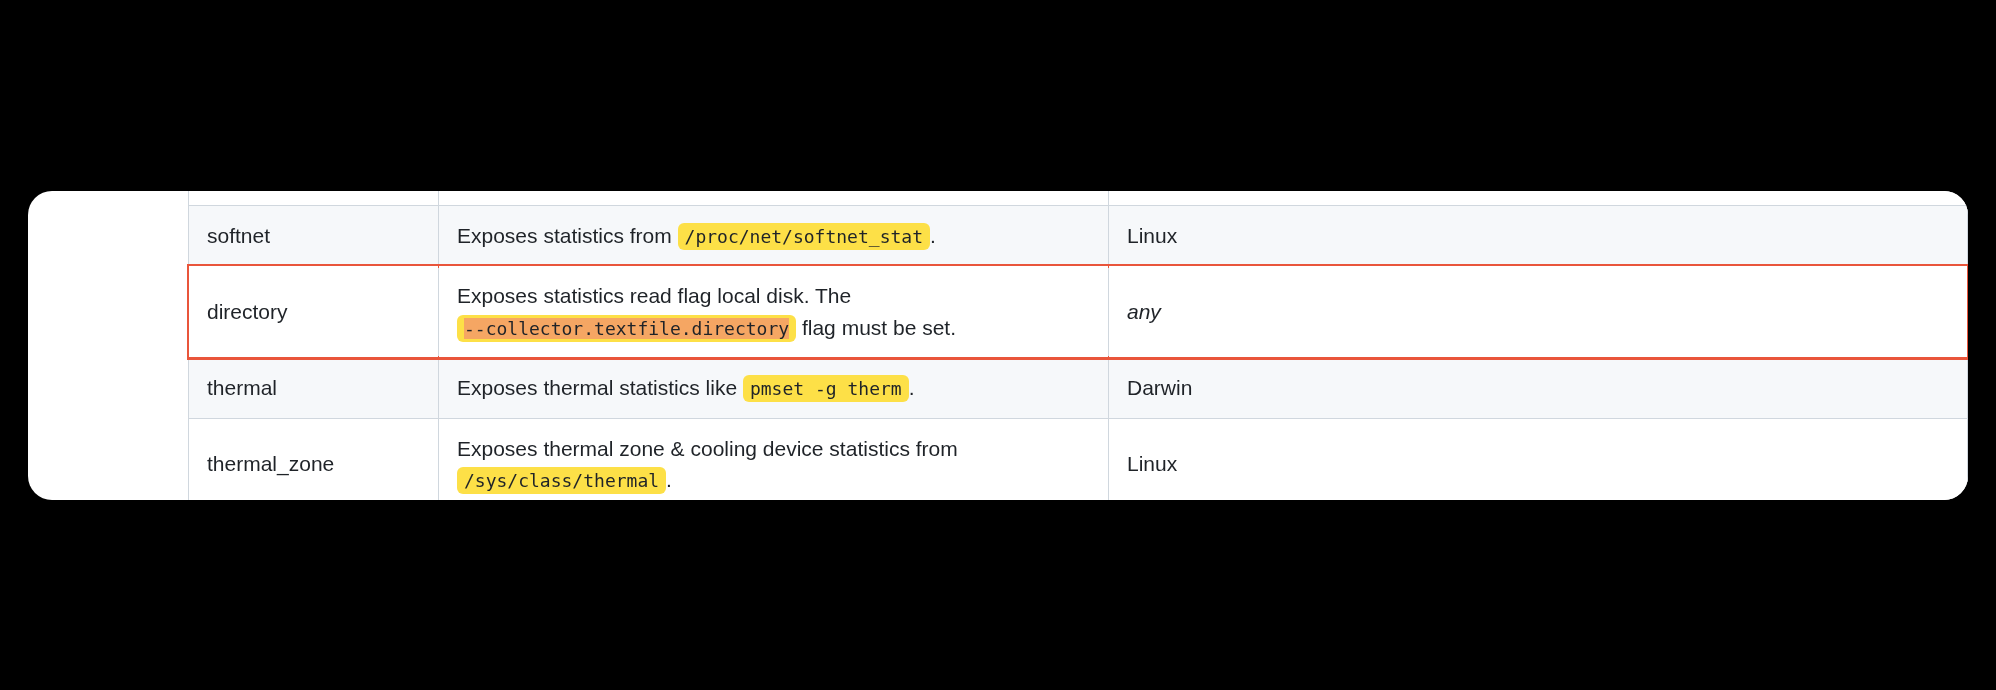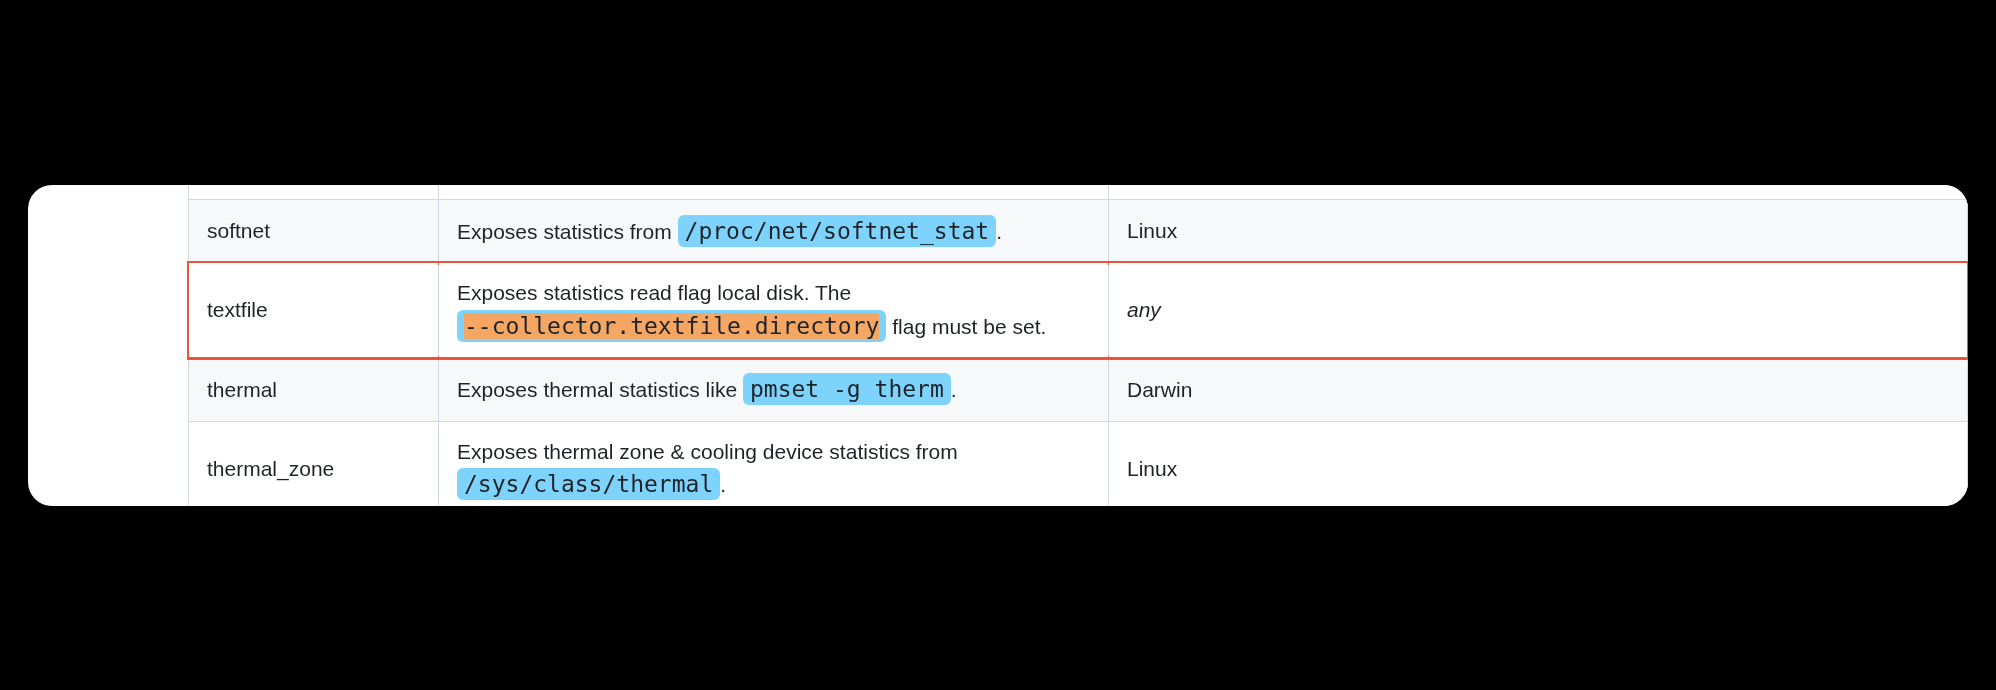"/proc/net/softnet_stat" code { background: #7dd3fc -> #fde047; font-size: 23px -> 18px }
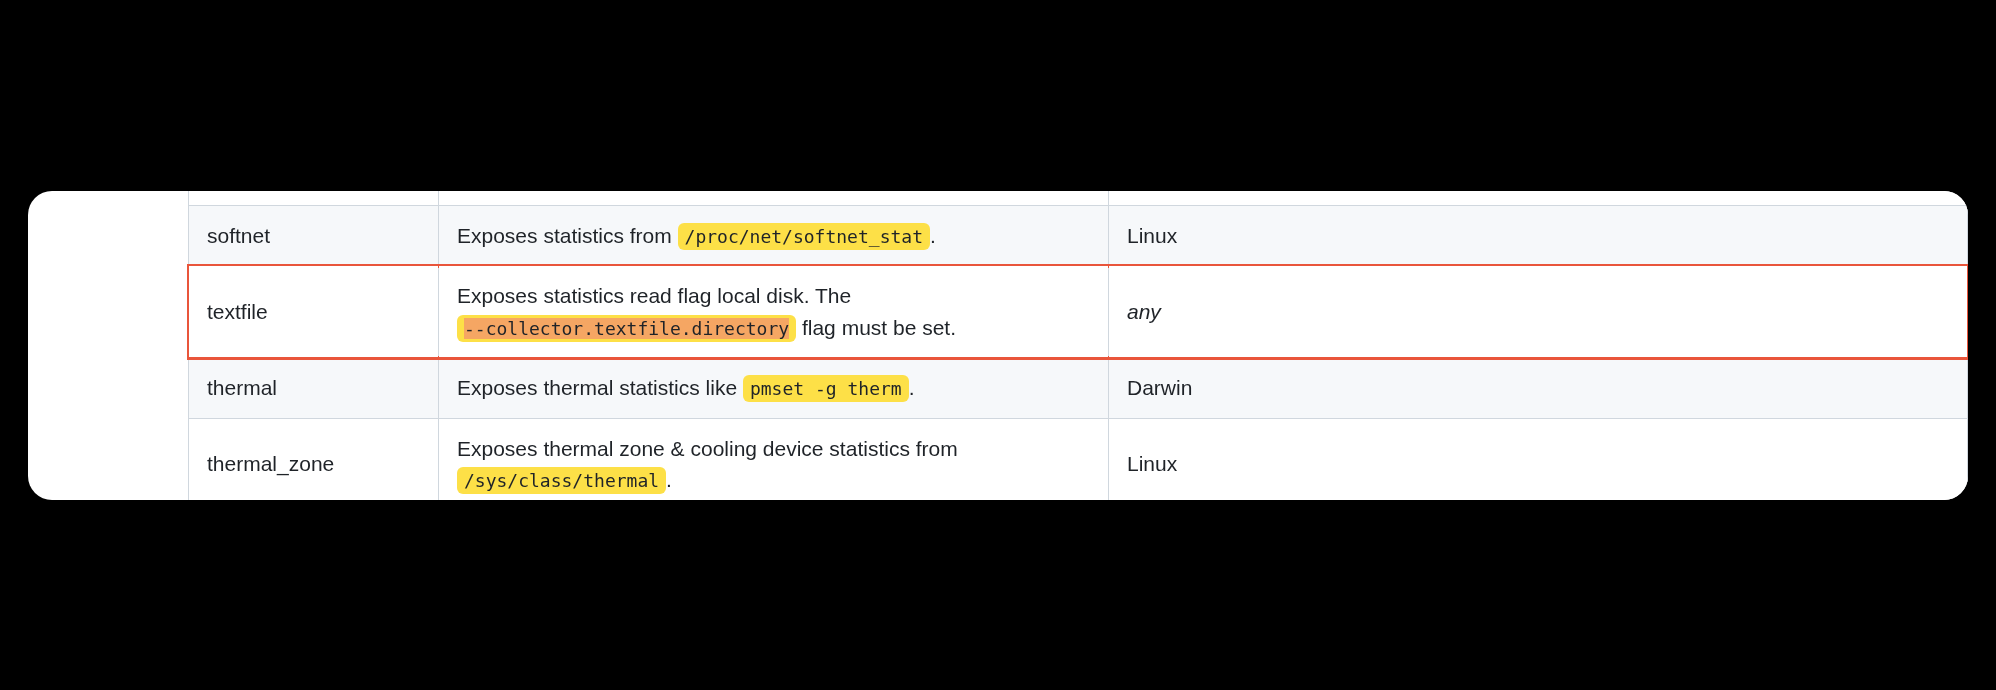"textfile" span { text: textfile -> directory }
